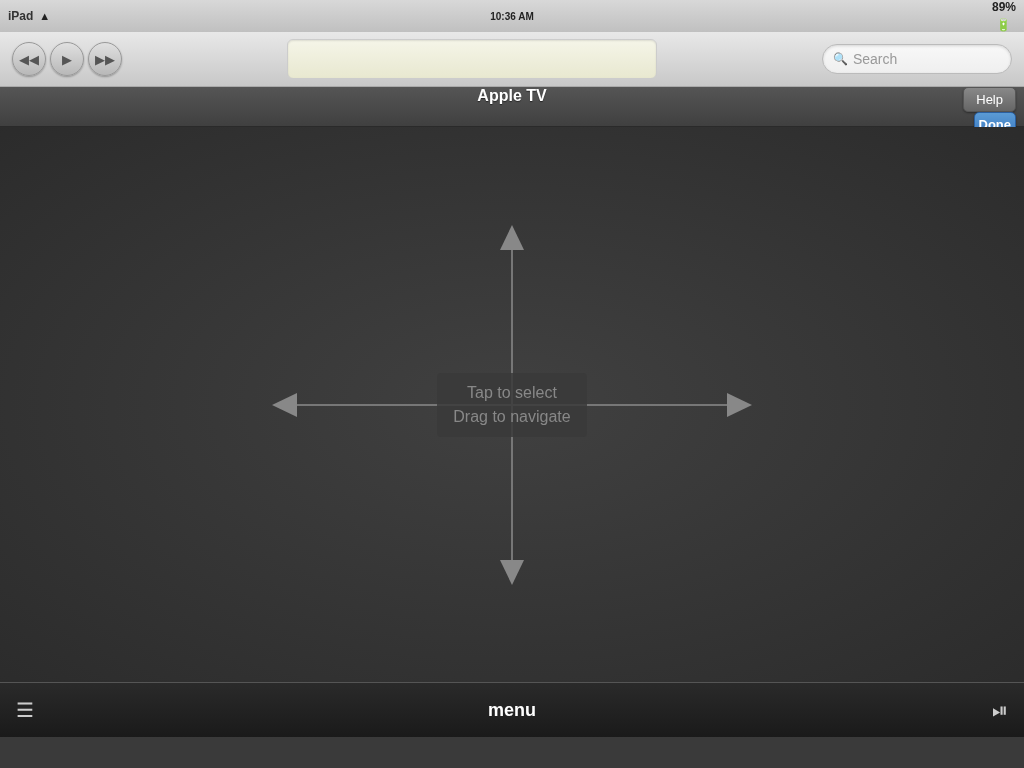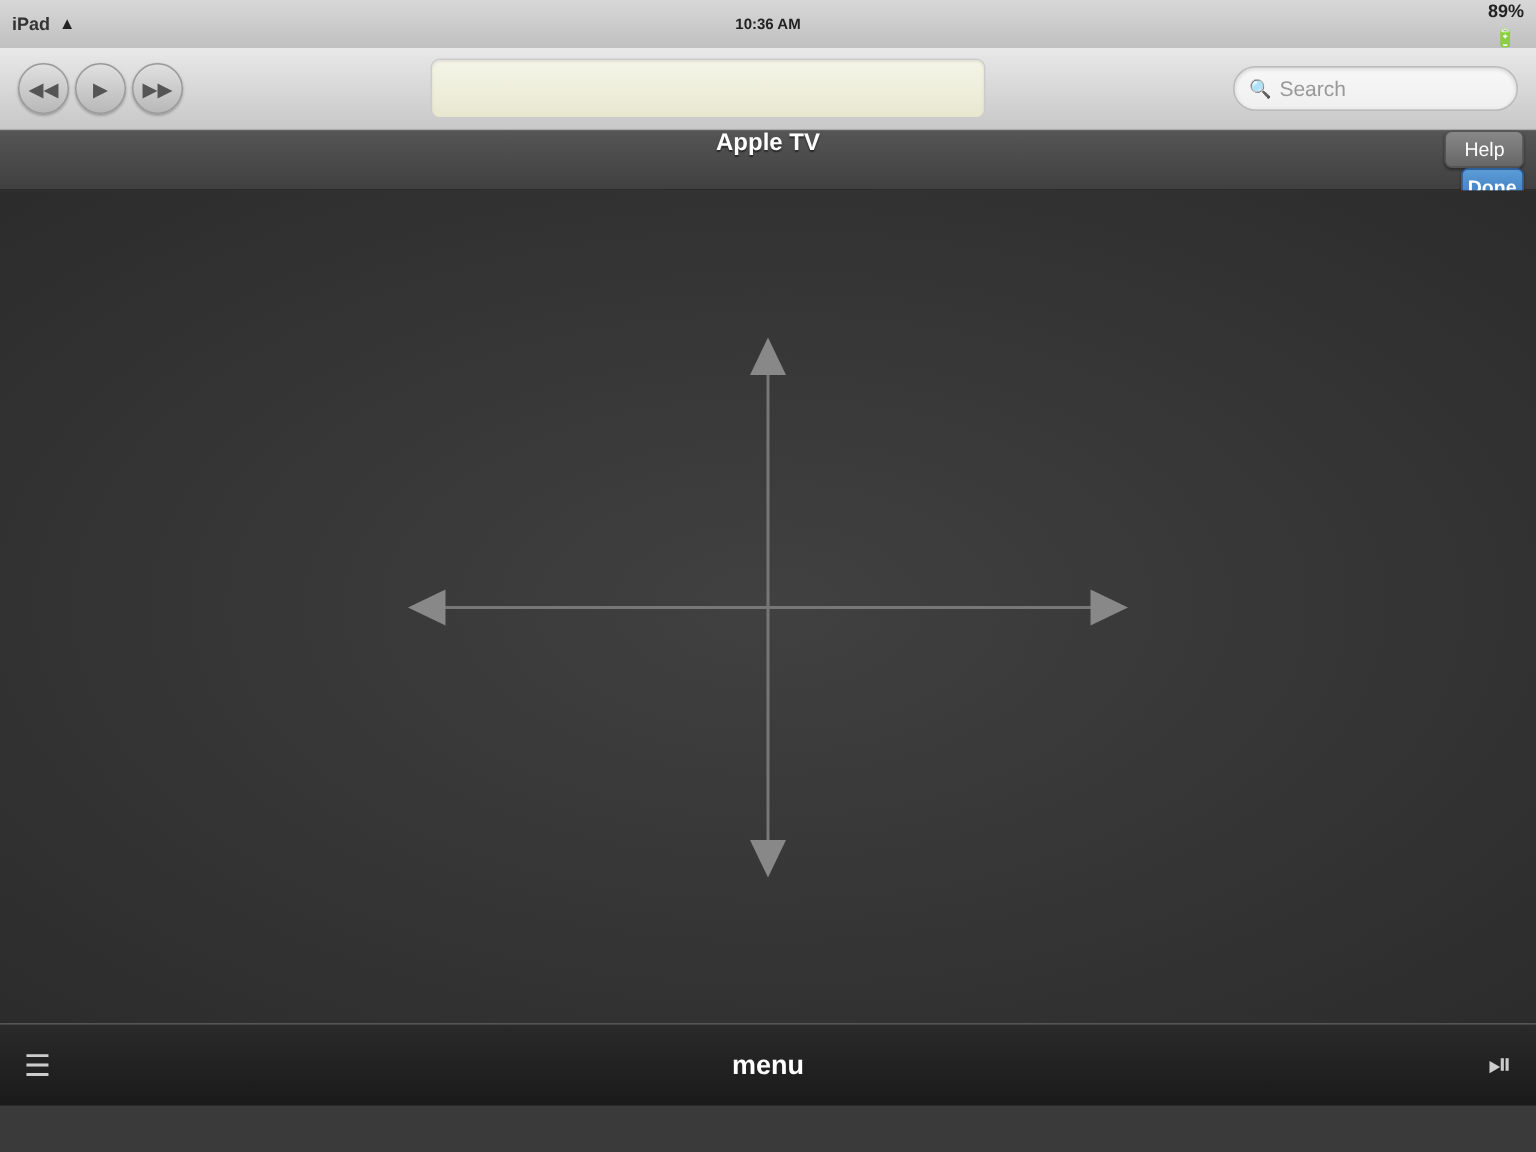"Tap to select" div.center-text { html: none -> <div> <span>Tap to select</span> <span>Drag to navigate</span> </div> }
